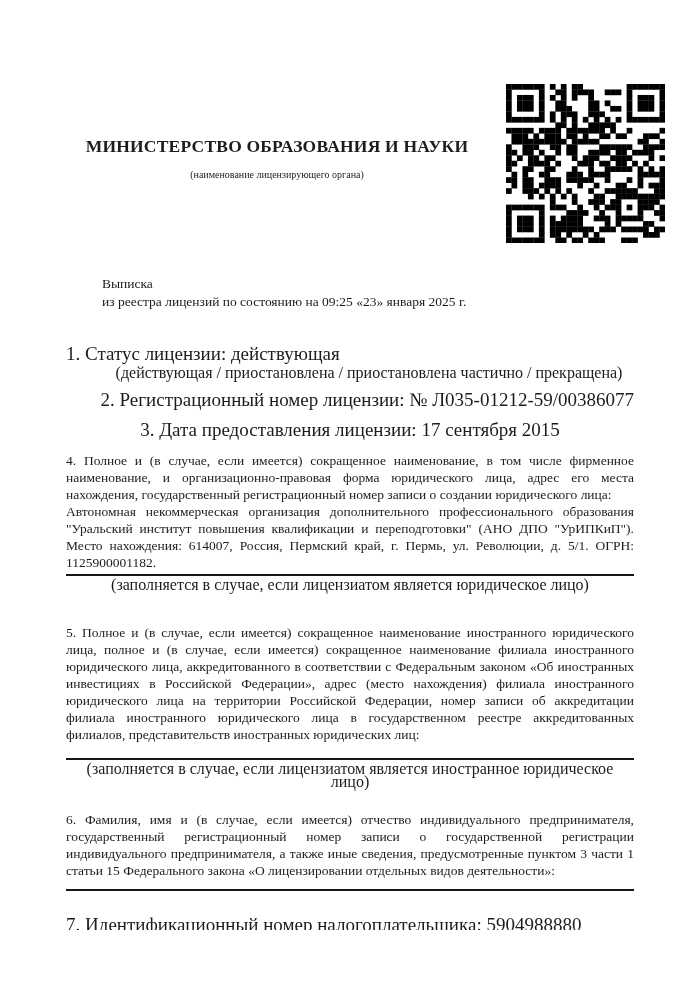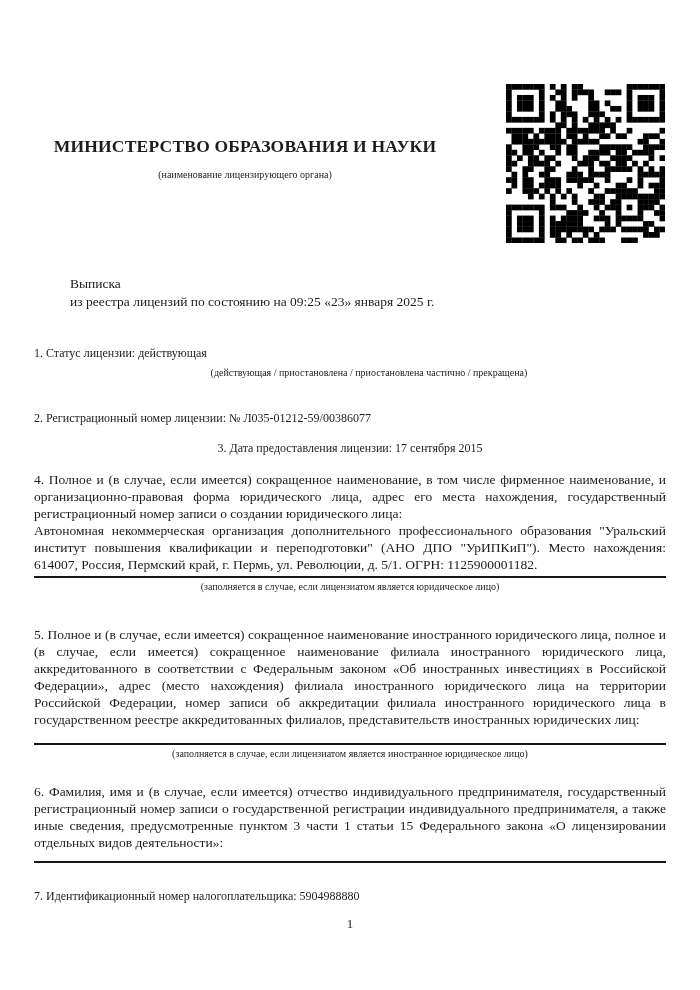"МИНИСТЕРСТВО ОБРАЗОВАНИЯ И НАУКИ" .page { padding: 0 34px -> 0 66px }
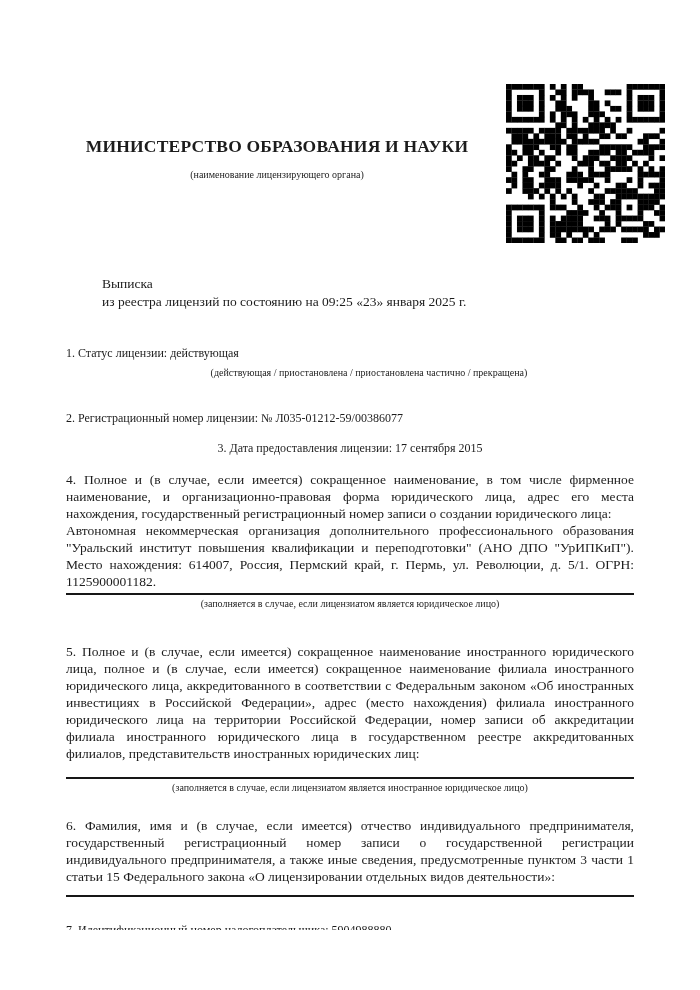"1. Статус лицензии: действующая" .line { font-size: 12px -> 19px }
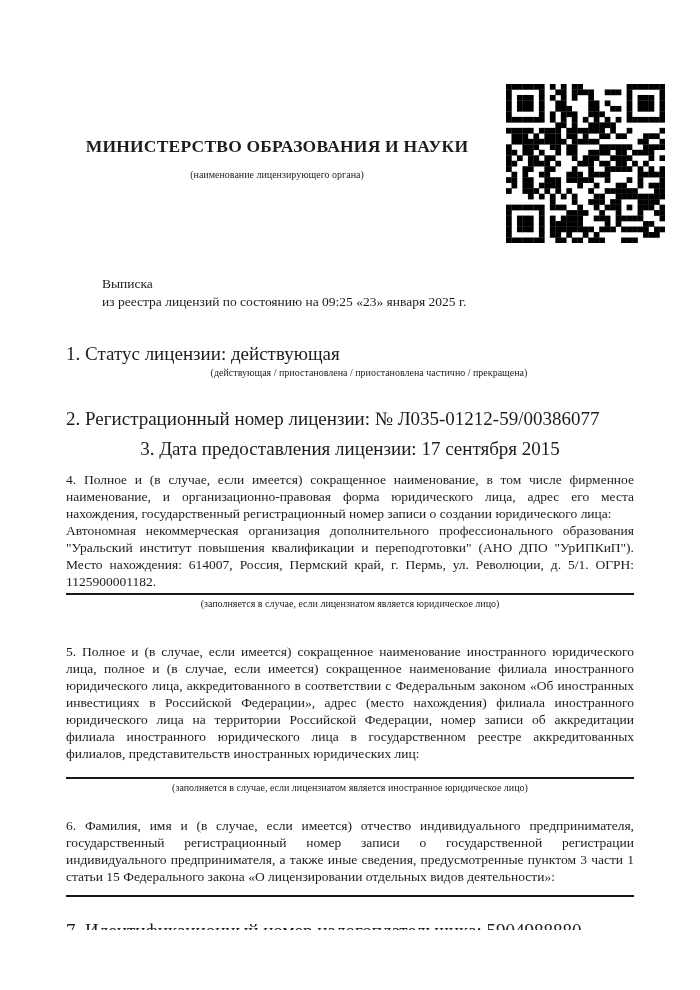"(действующая / приостановлена /" .caption { font-size: 10px -> 16px }
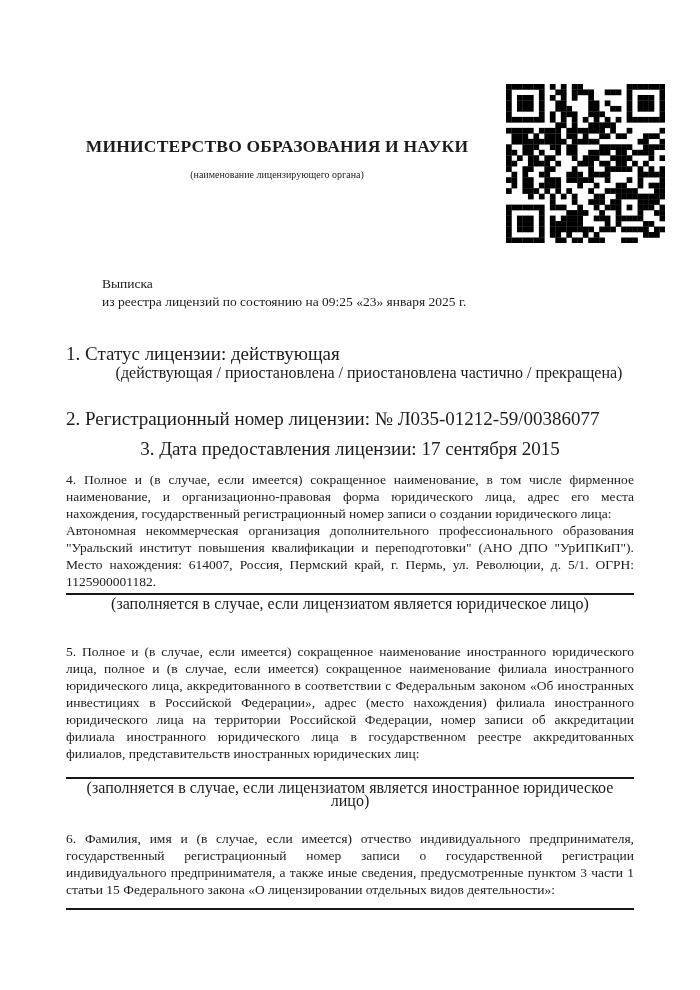"2. Регистрационный номер лицензии: №" .m2 { margin-top: 31px -> 12px; text-align: none -> right }
